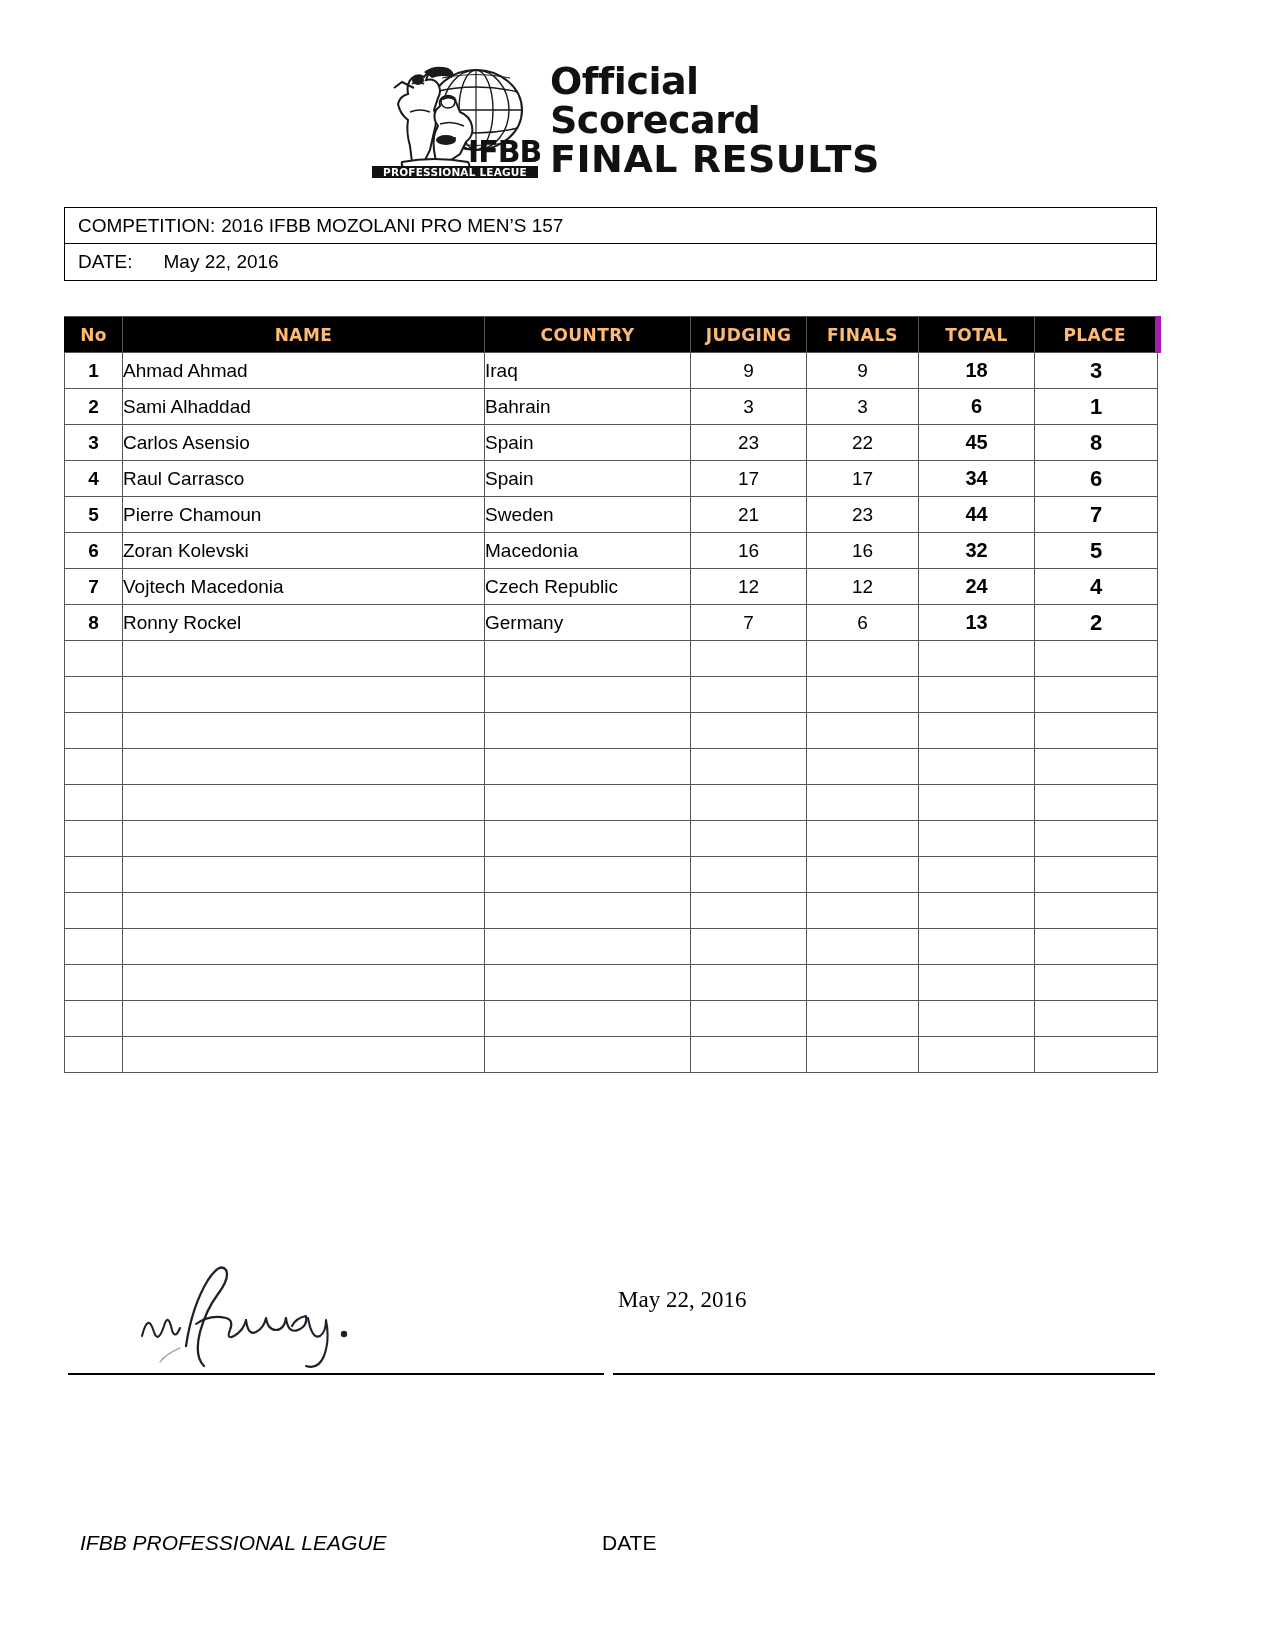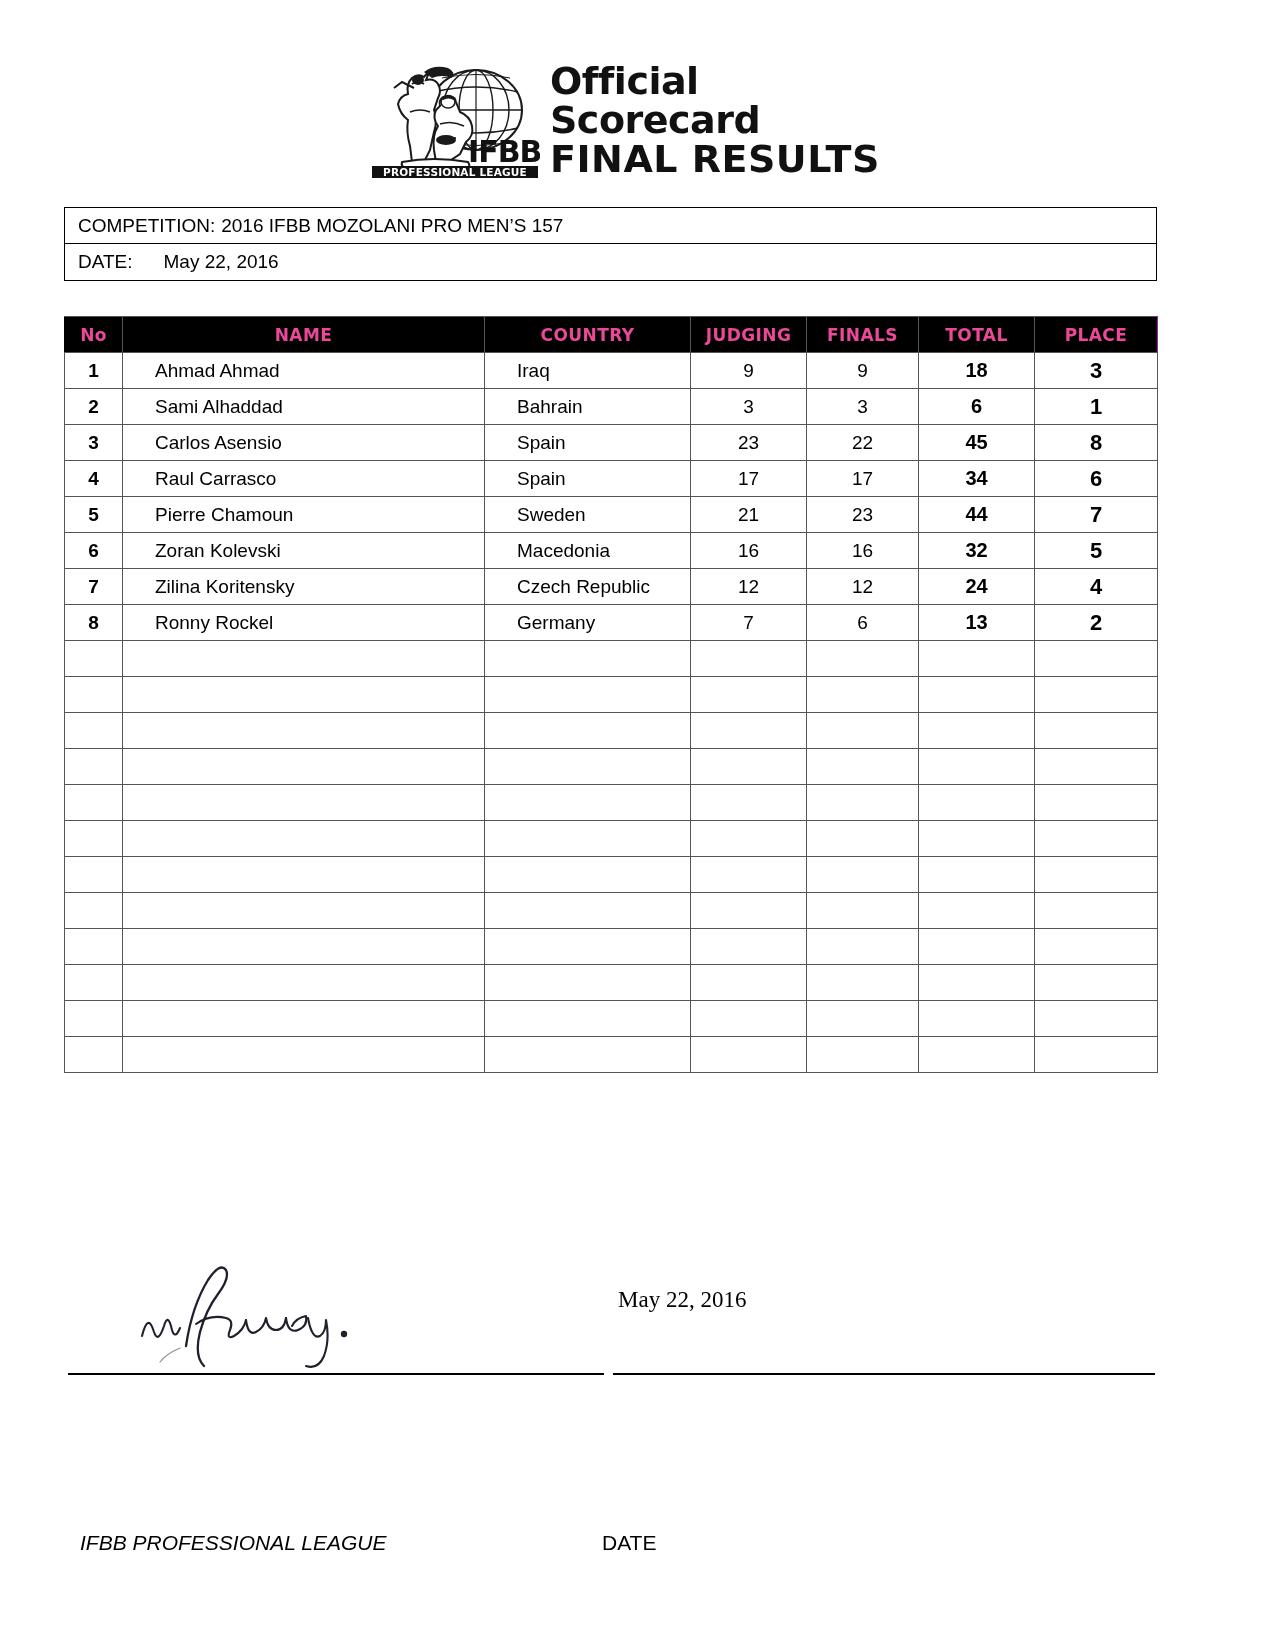"No" thead th { color: #ec4899 -> #fdba74 }
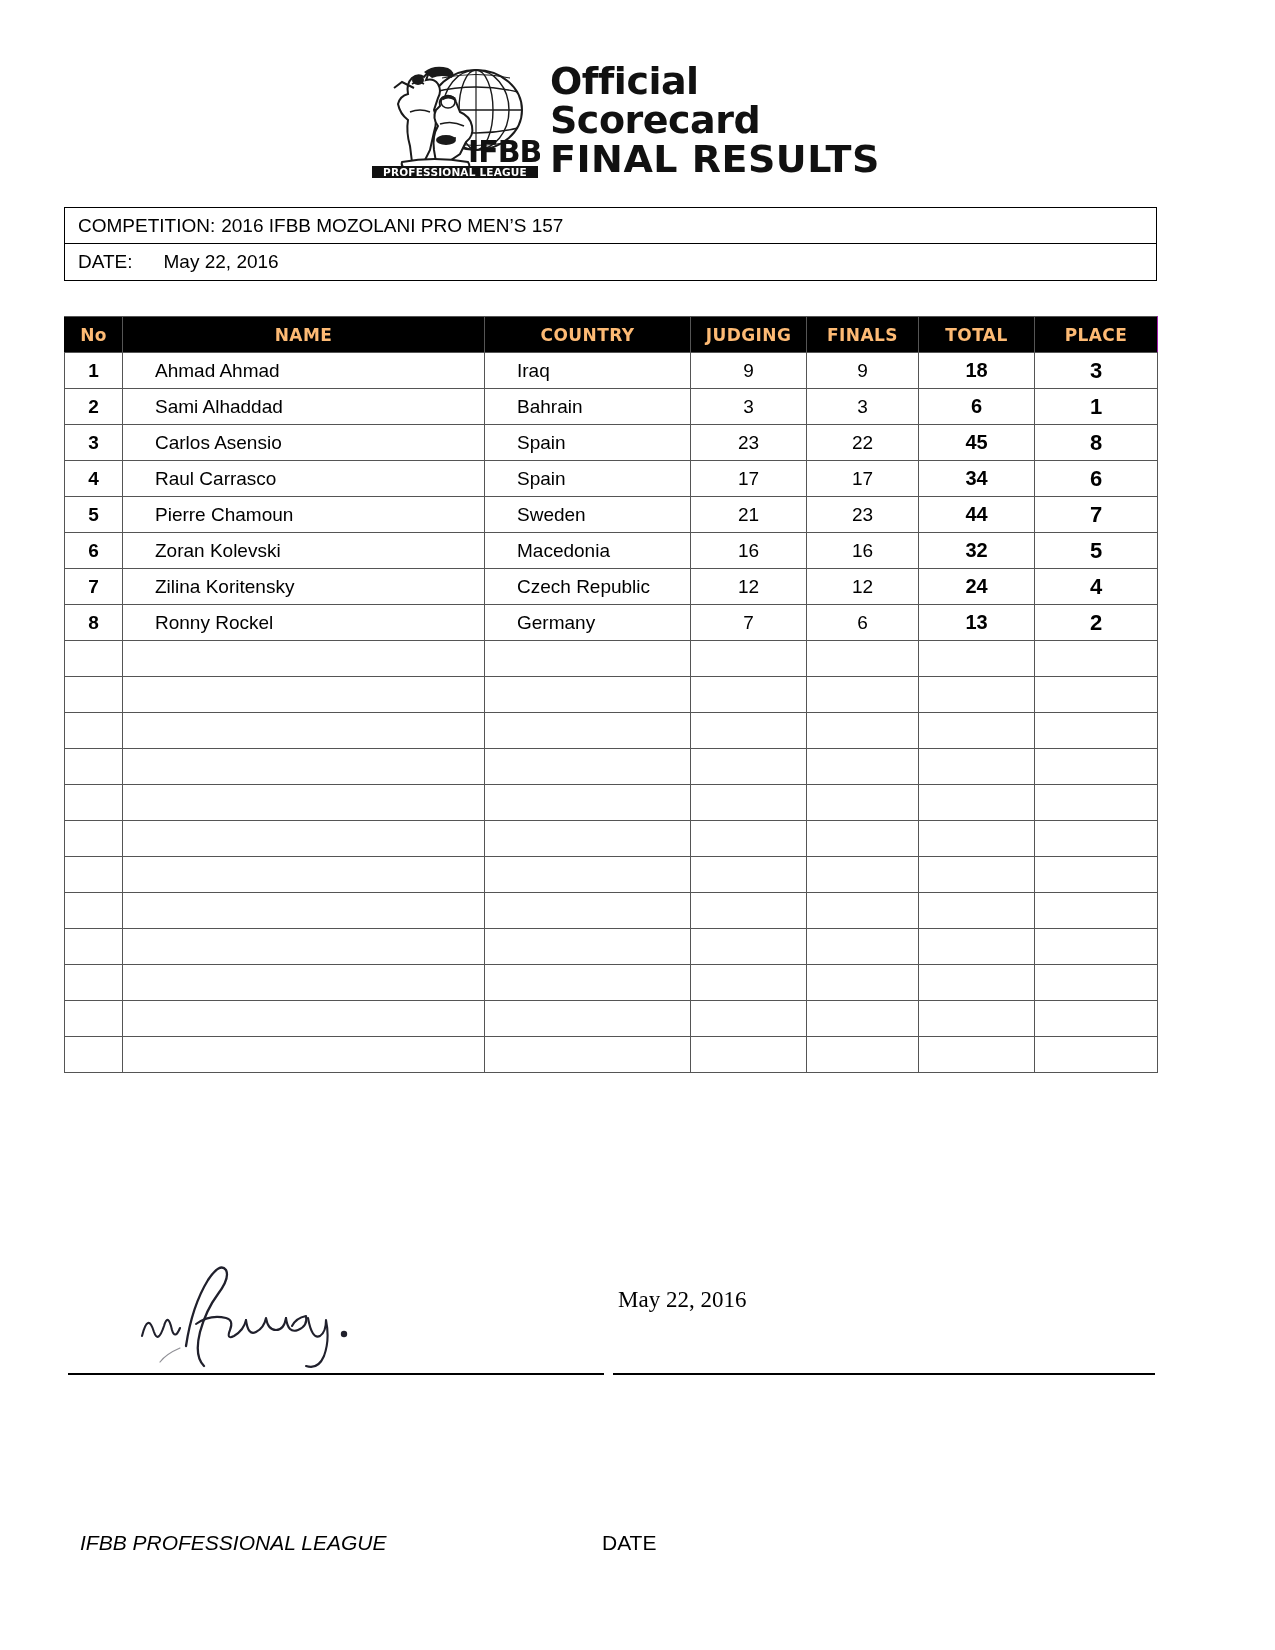"PLACE" thead th:last-child { border-right: 1px solid #a21caf -> 6px solid #a21caf }
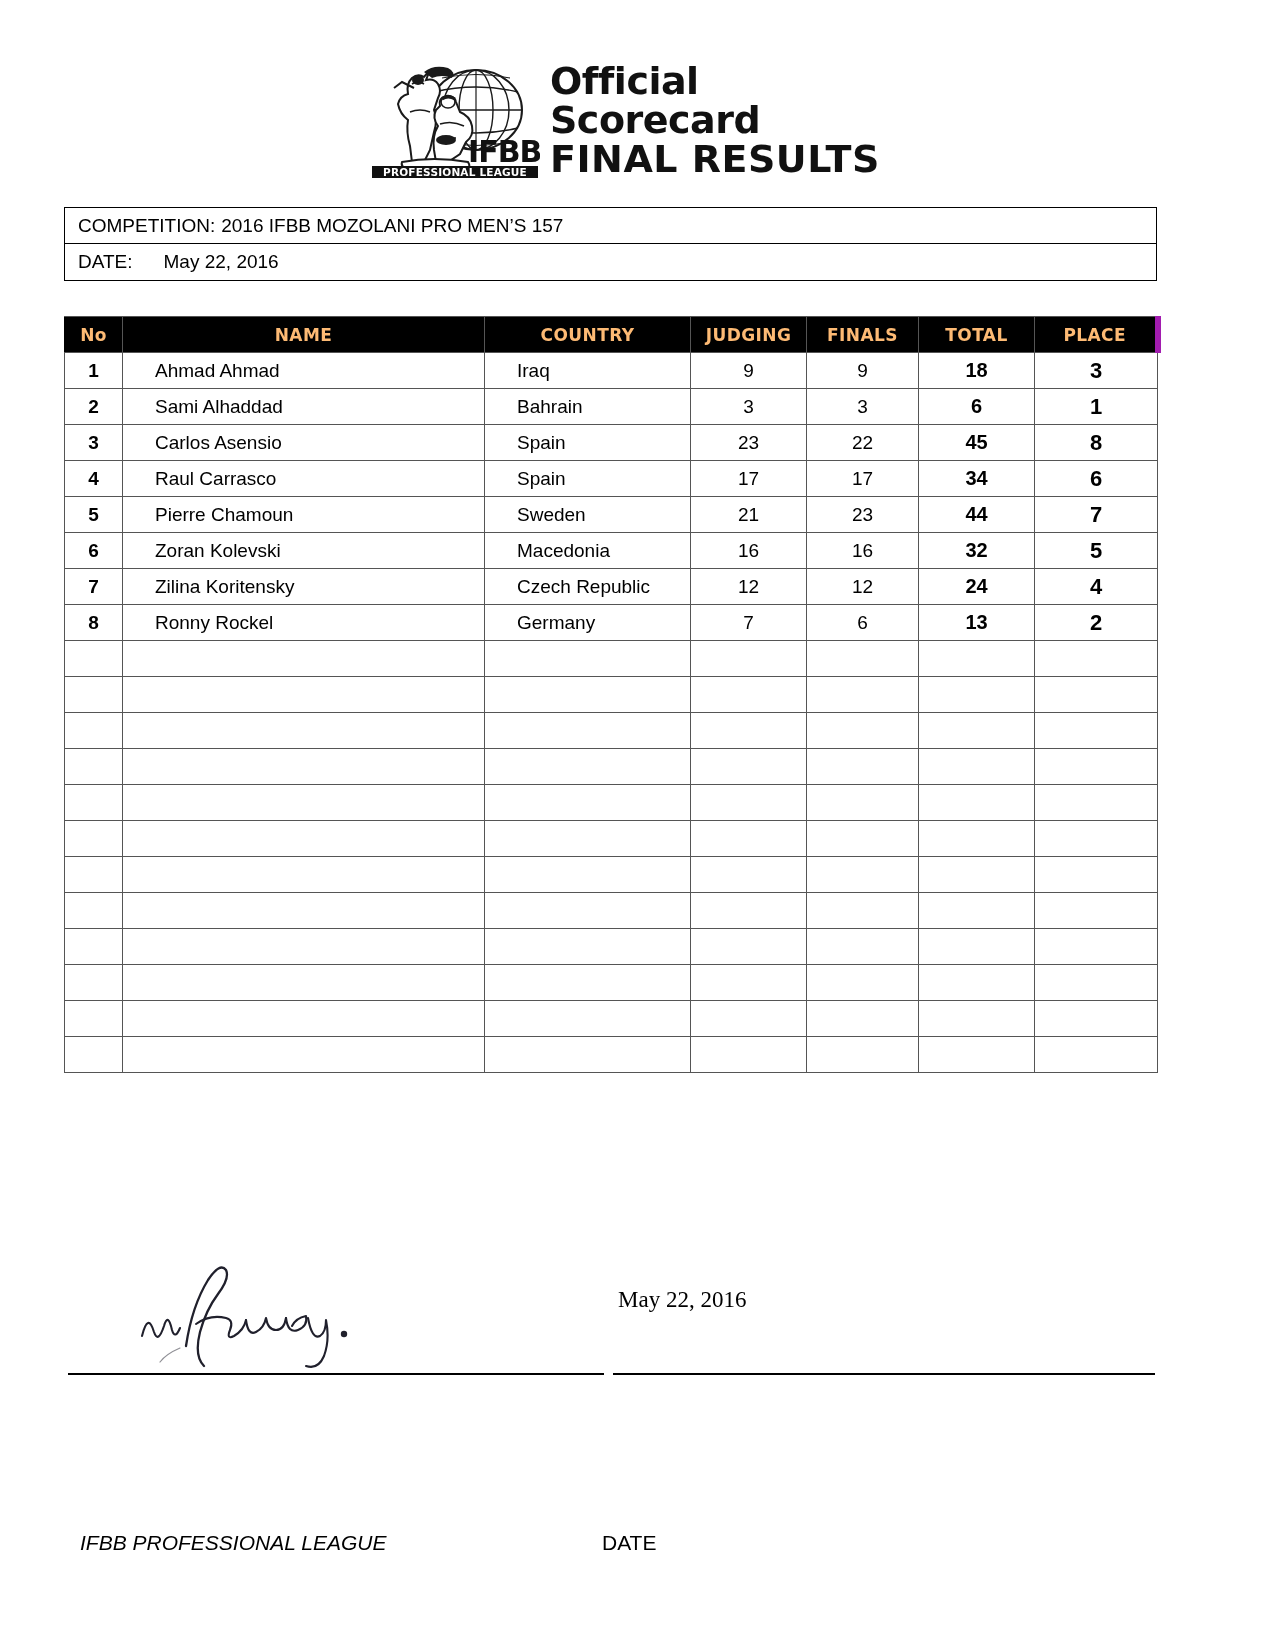"Ahmad Ahmad" td.cell-name, td.cell-country { padding-left: 32px -> 0 }
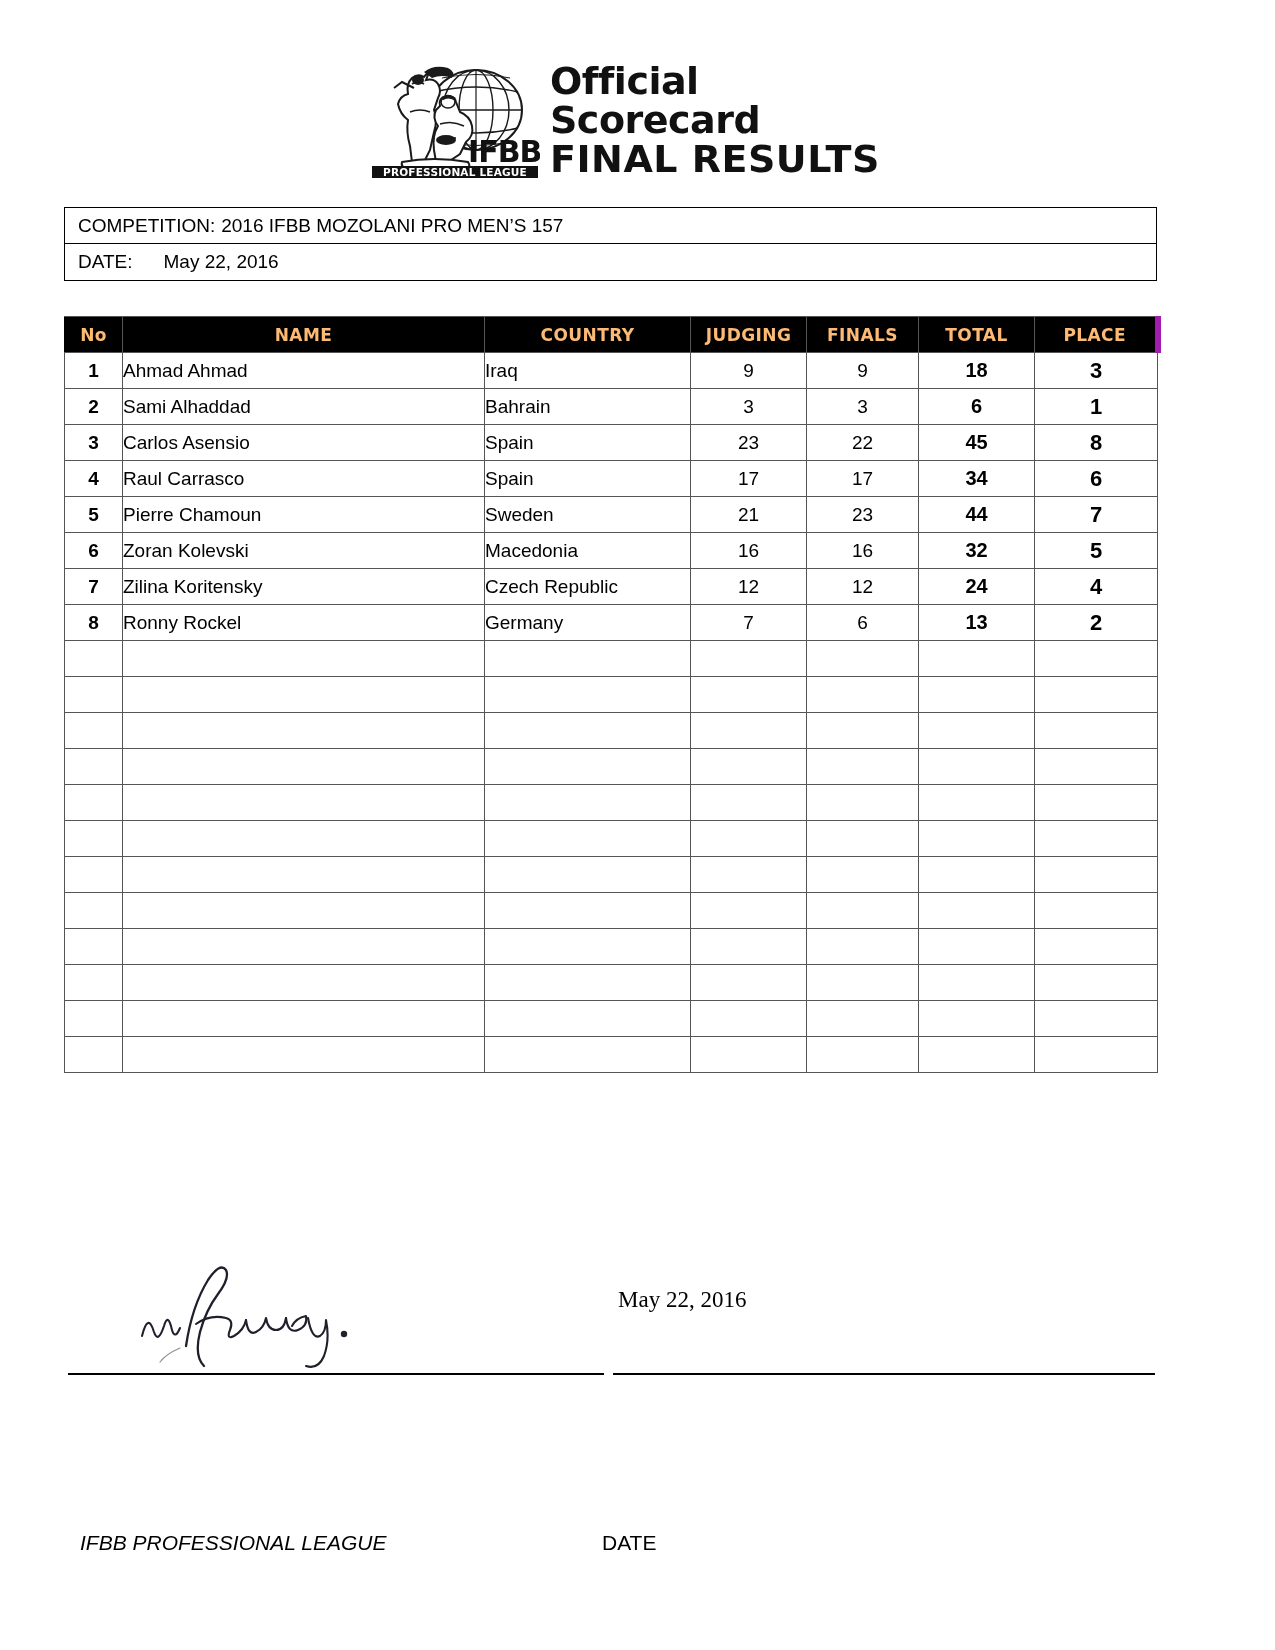"Zilina Koritensky" td.cell-name { text: Zilina Koritensky -> Vojtech Macedonia }
